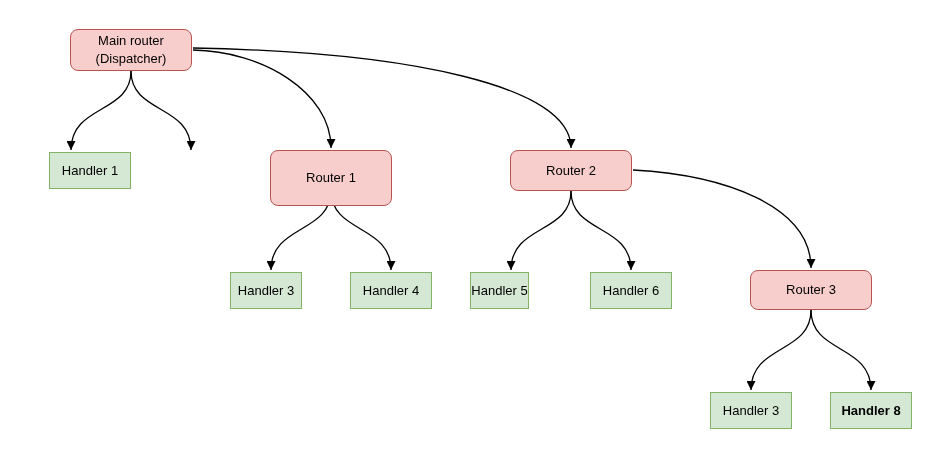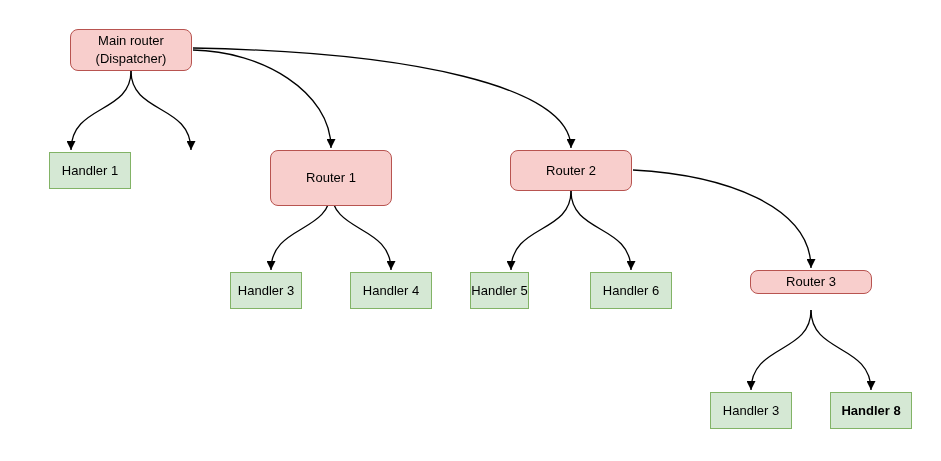"Router 3" .n-router3 { height: 24px -> 40px }
